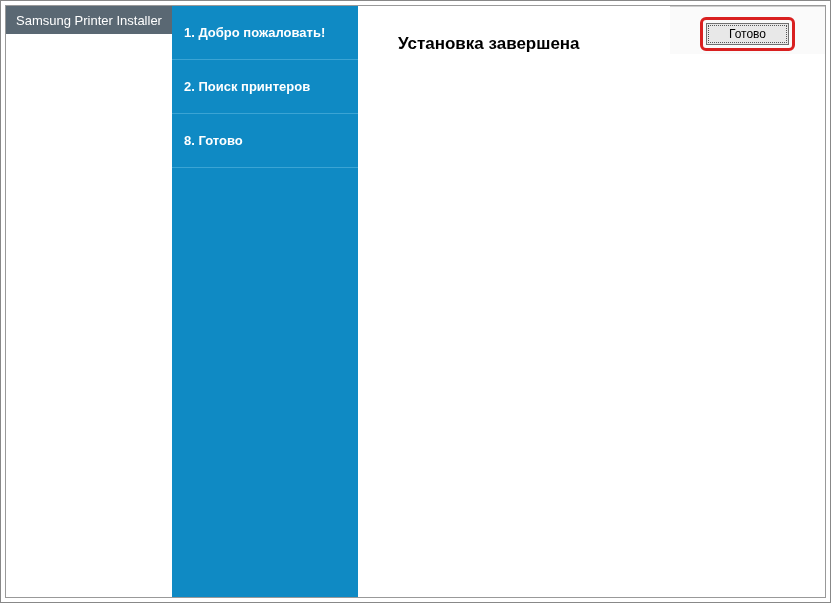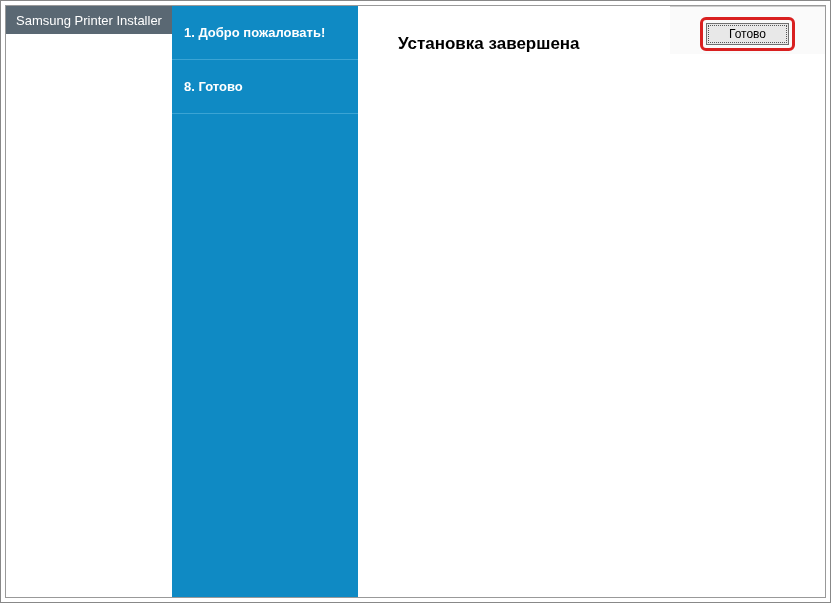"2. Поиск принтеров" div.sidebar-item { html: none -> <div> <span>2. Поиск принтеров</span> </div> }
